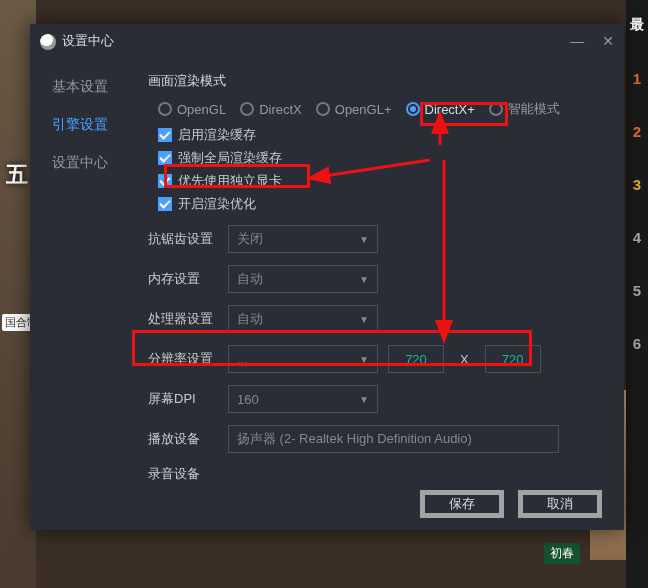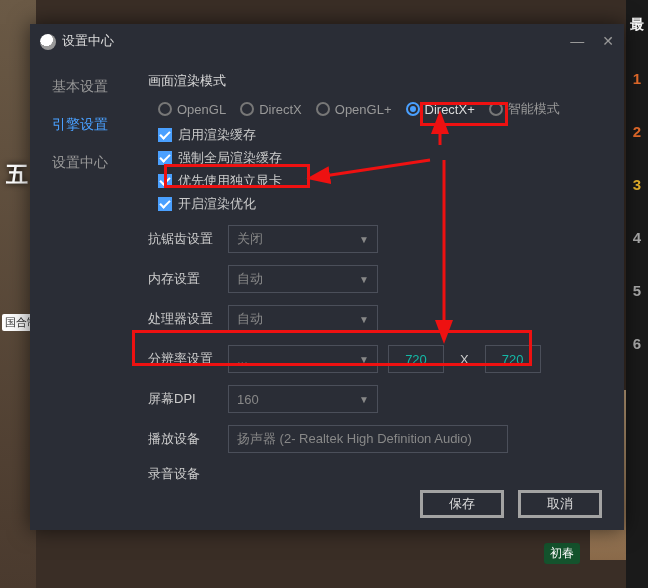"扬声器 (2- Realtek High Definition" .textbox { width: 280px -> 331px }
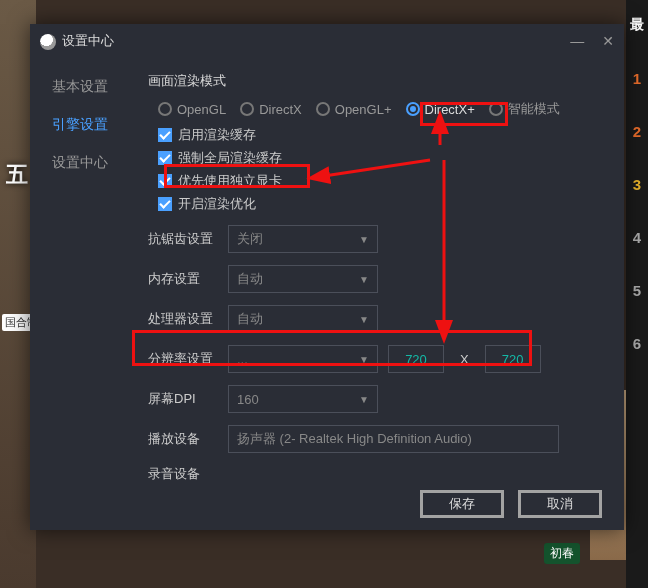"保存" .btn { border: 3px solid #a3a3a3 -> 5px solid #a3a3a3 }
